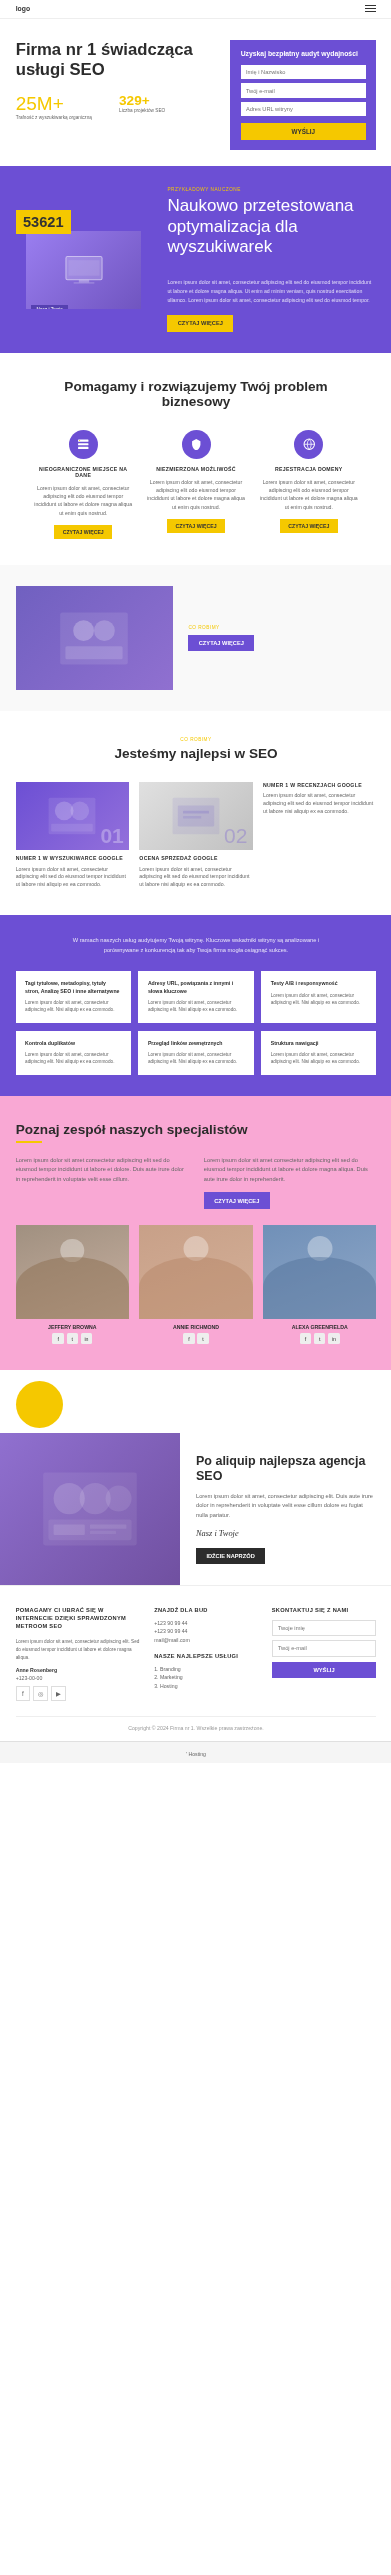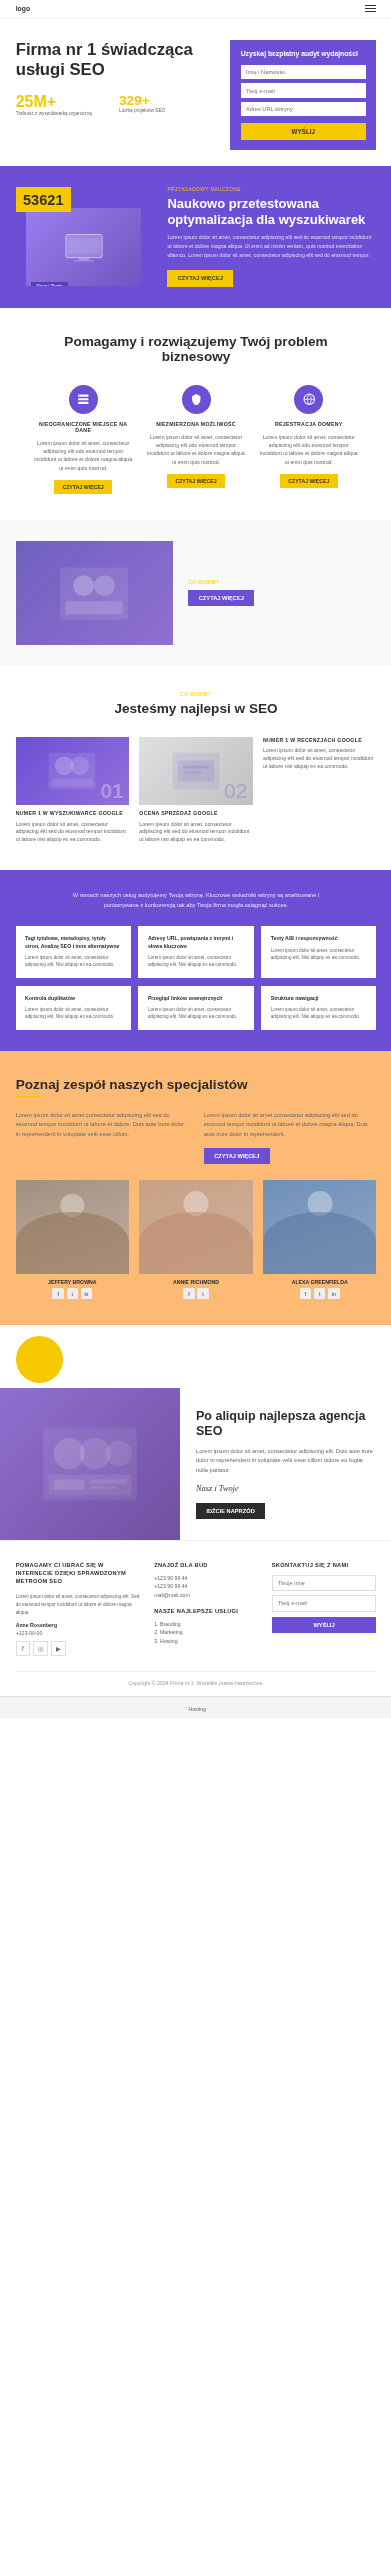"25M+" div { font-size: 16px -> 19px; font-weight: 700 -> 400 }
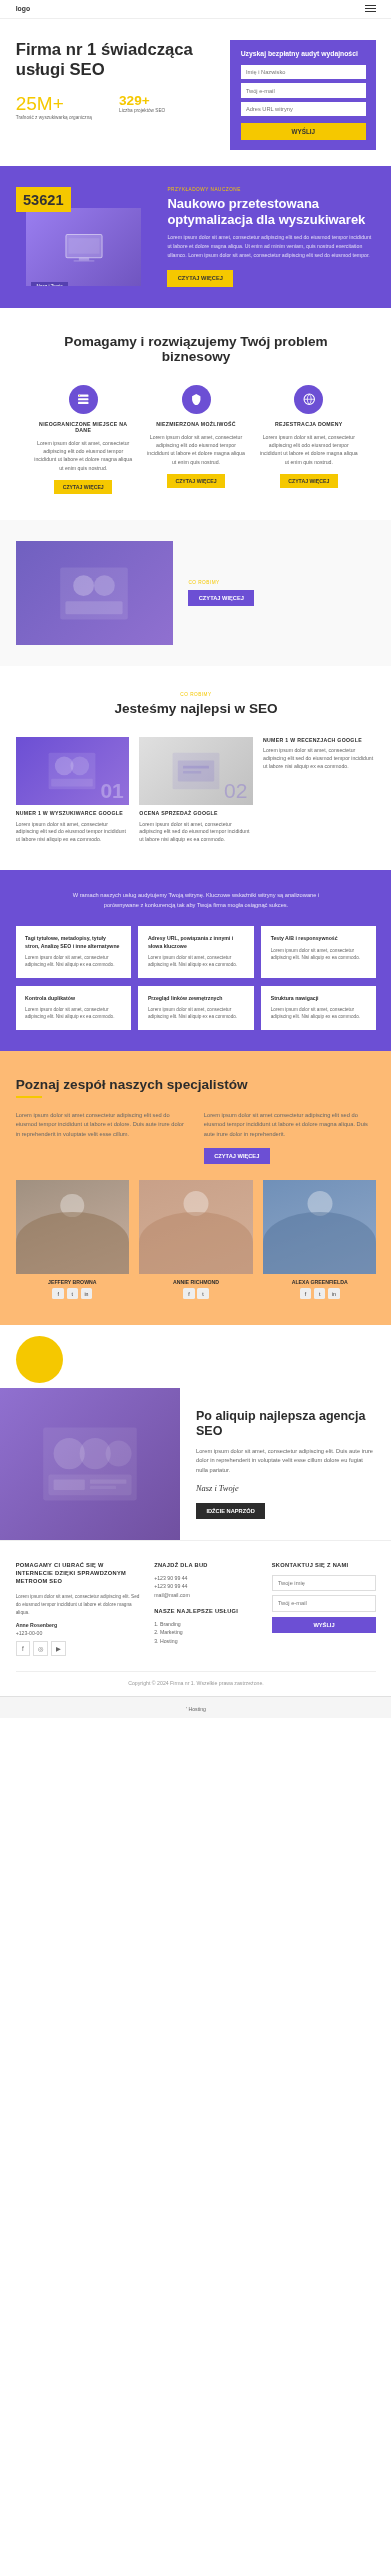"Naukowo przetestowana optymalizacja dla" h2 { font-size: 13px -> 17px; font-weight: 700 -> 400; margin-bottom: 6px -> 21px }
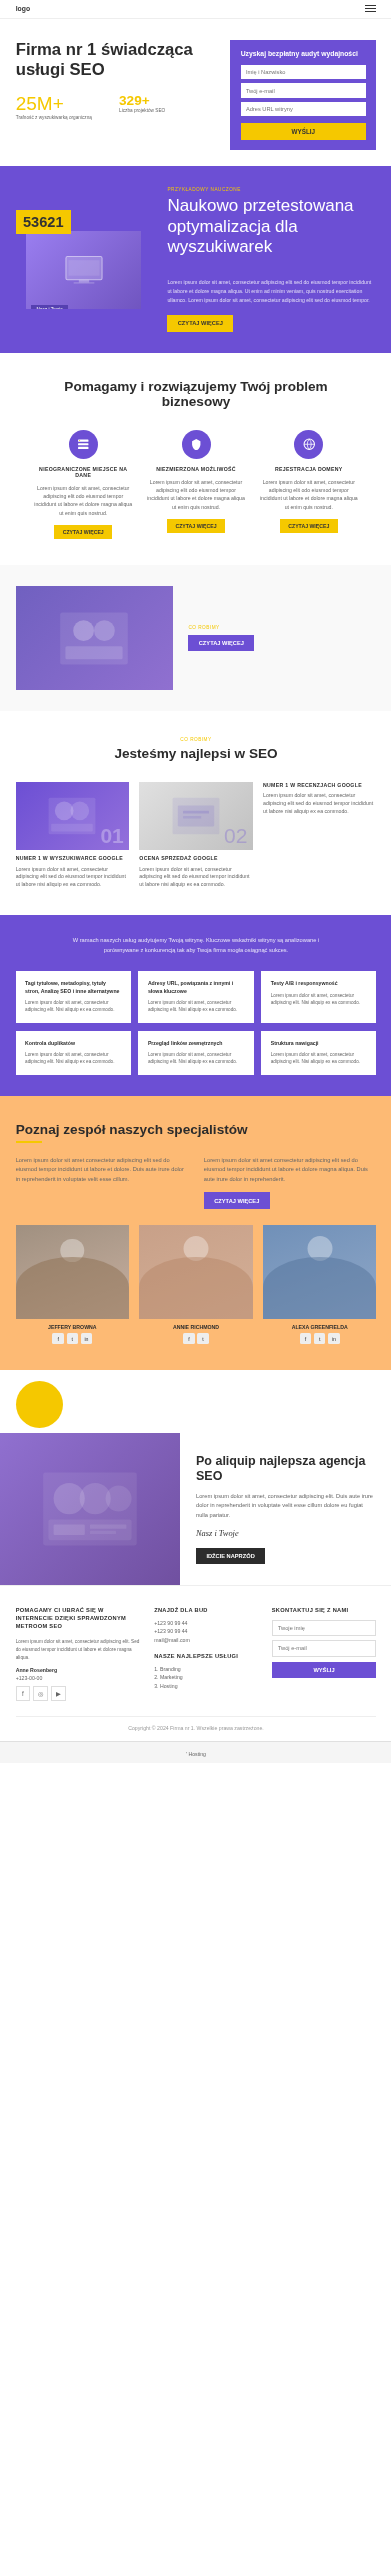"Poznaj zespół naszych specjalistów" section { background: #fdba74 -> #f9a8d4 }
